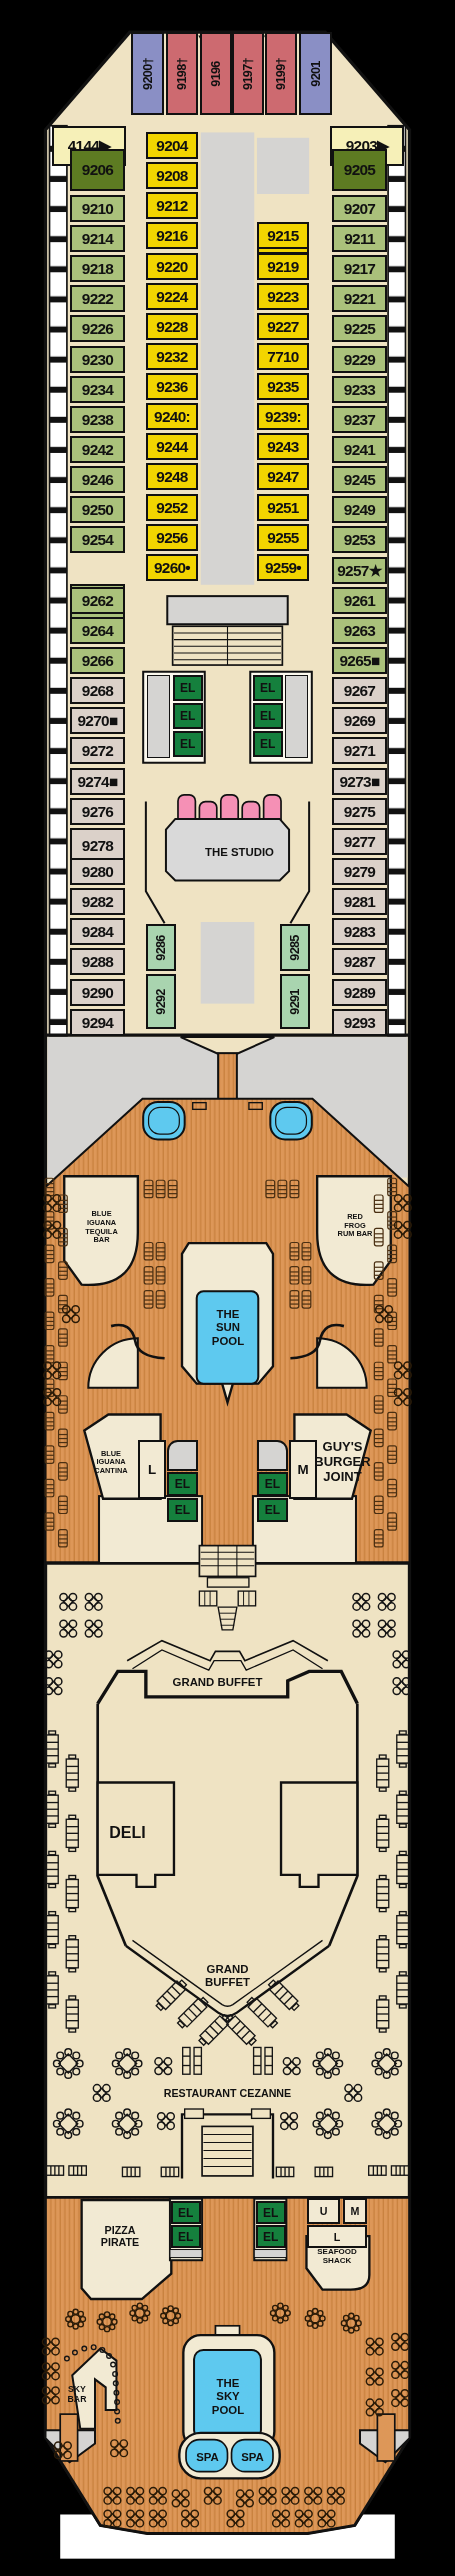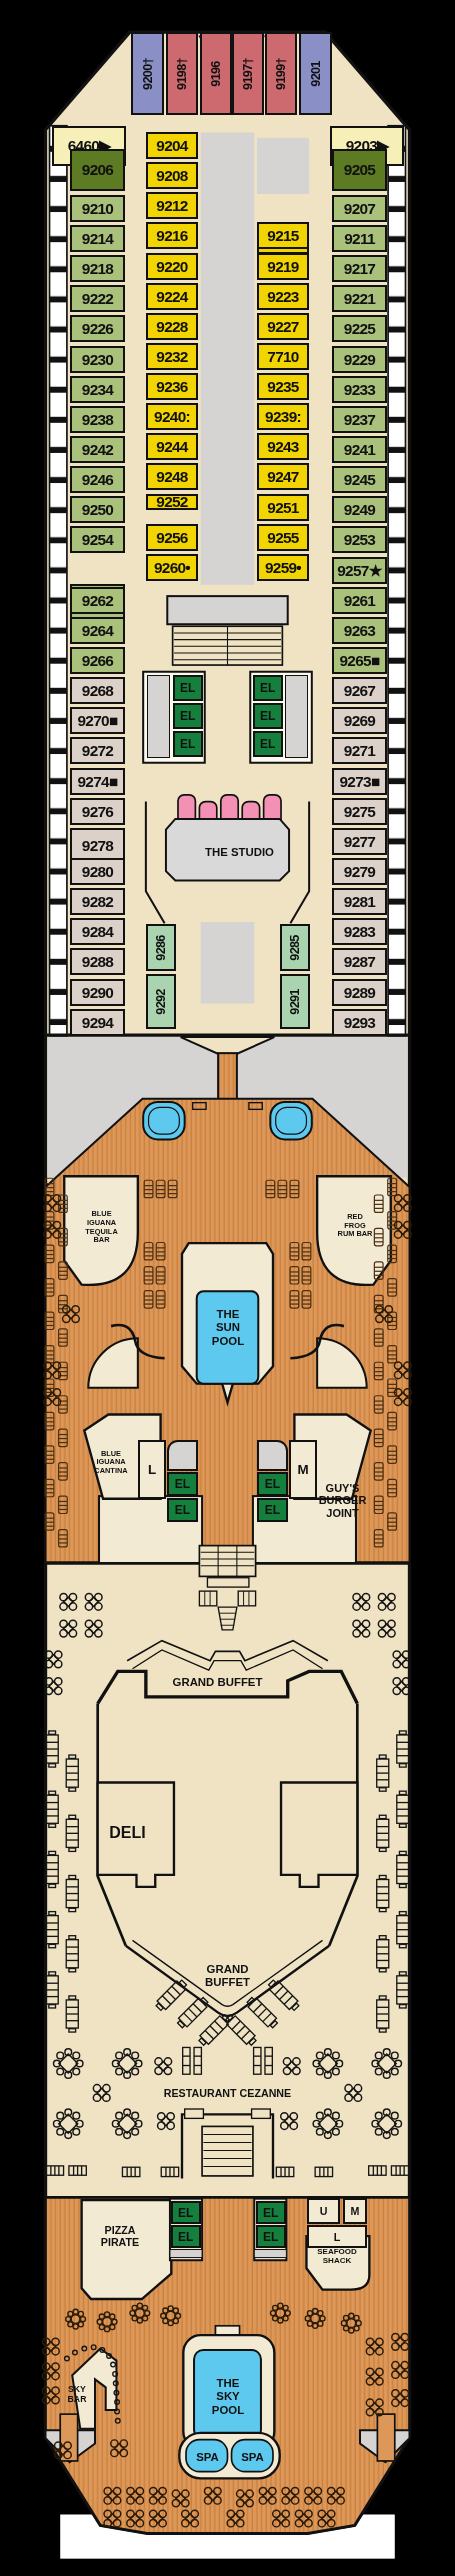"6460▶" div.cab { text: 6460 -> 4144 }
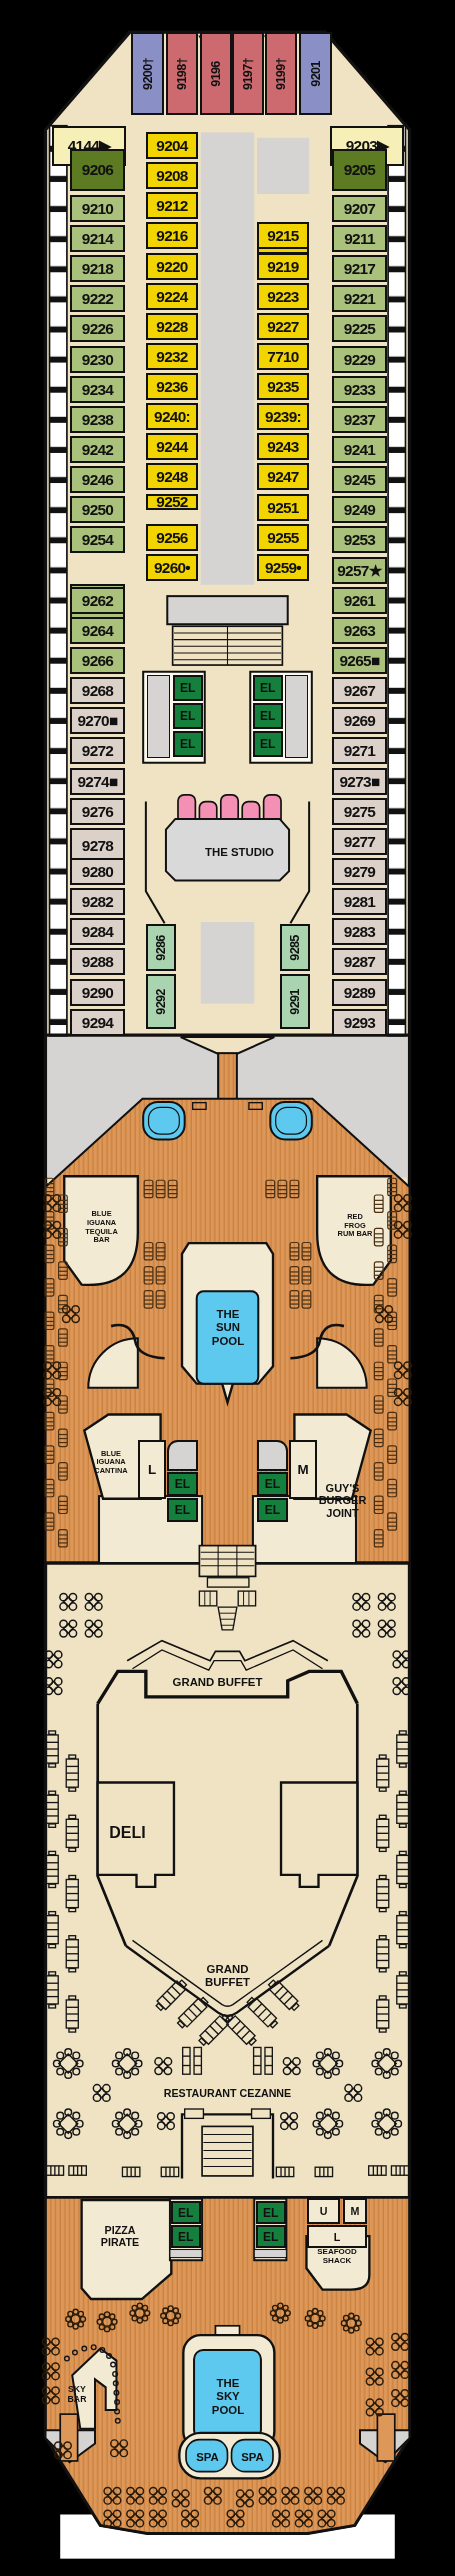"9252" div.cab { height: 16px -> 27px }
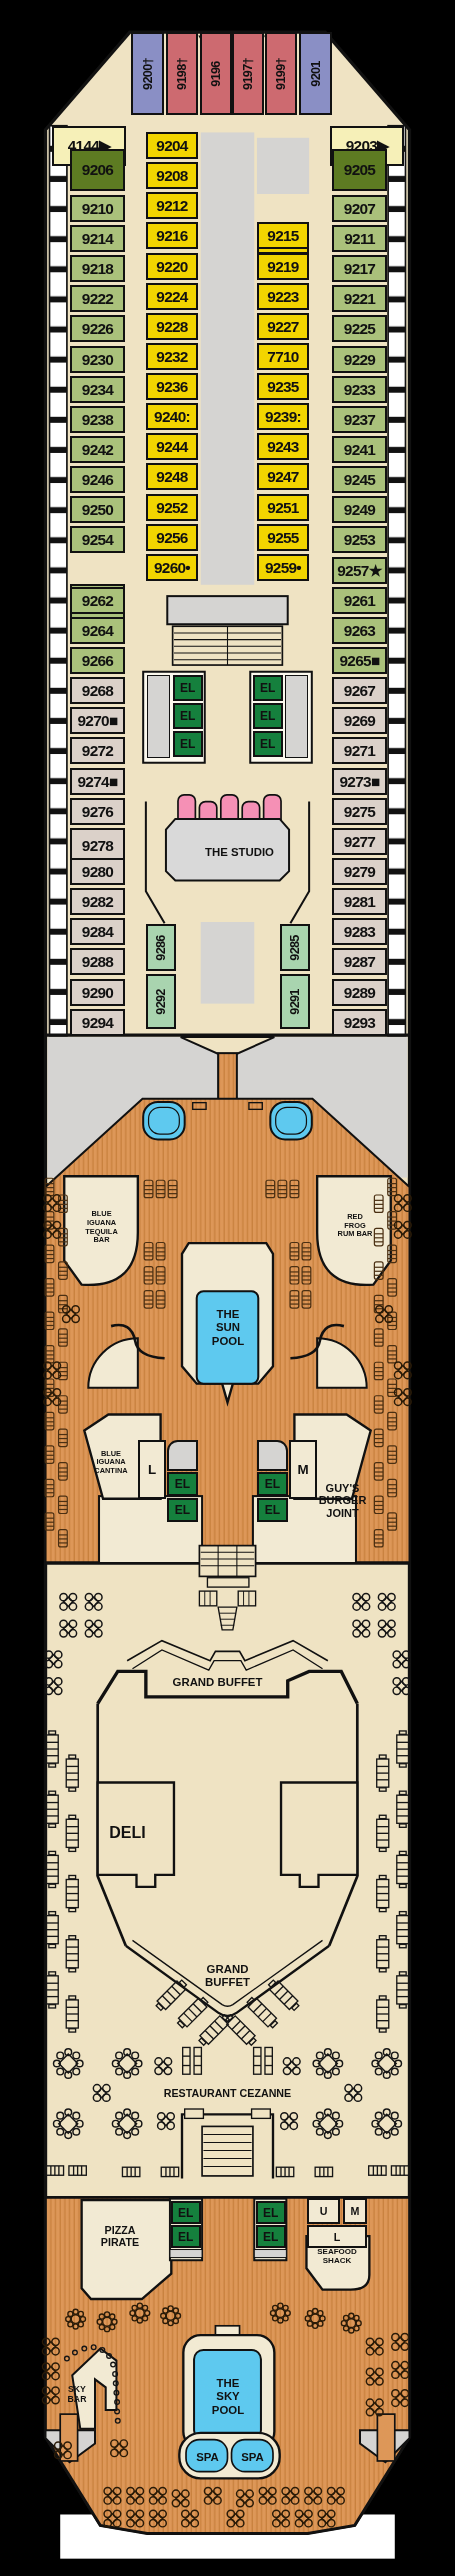"GUY'S" div.lbl { font-size: 11px -> 13px; margin-top: 38px -> none }
